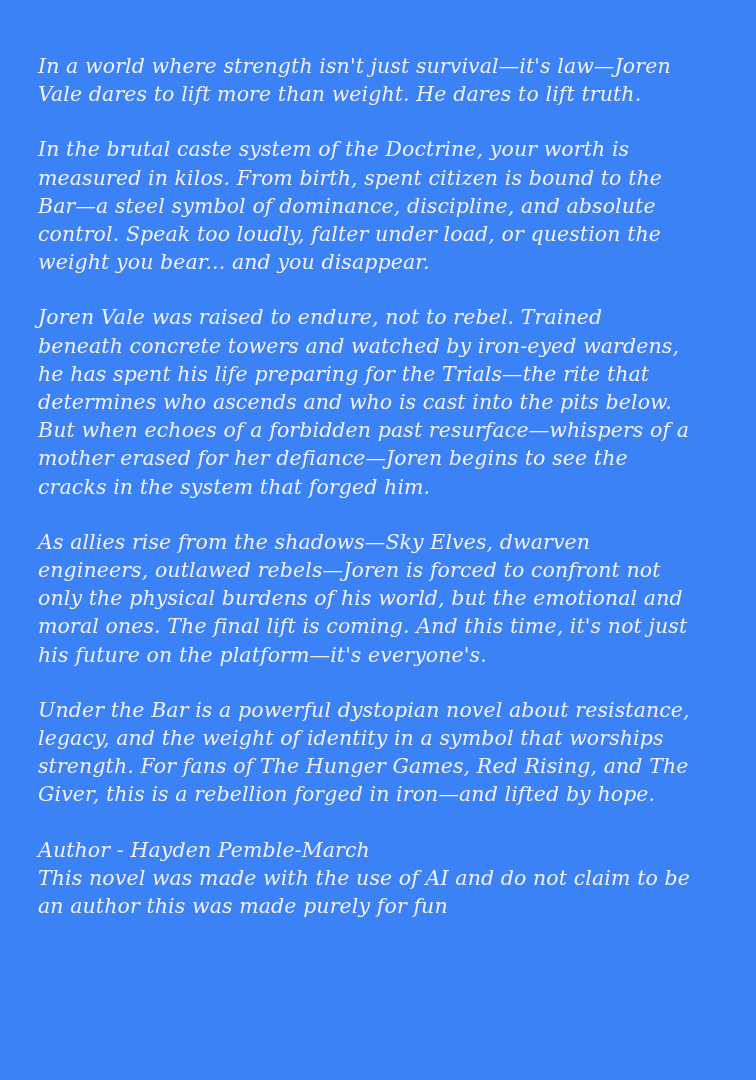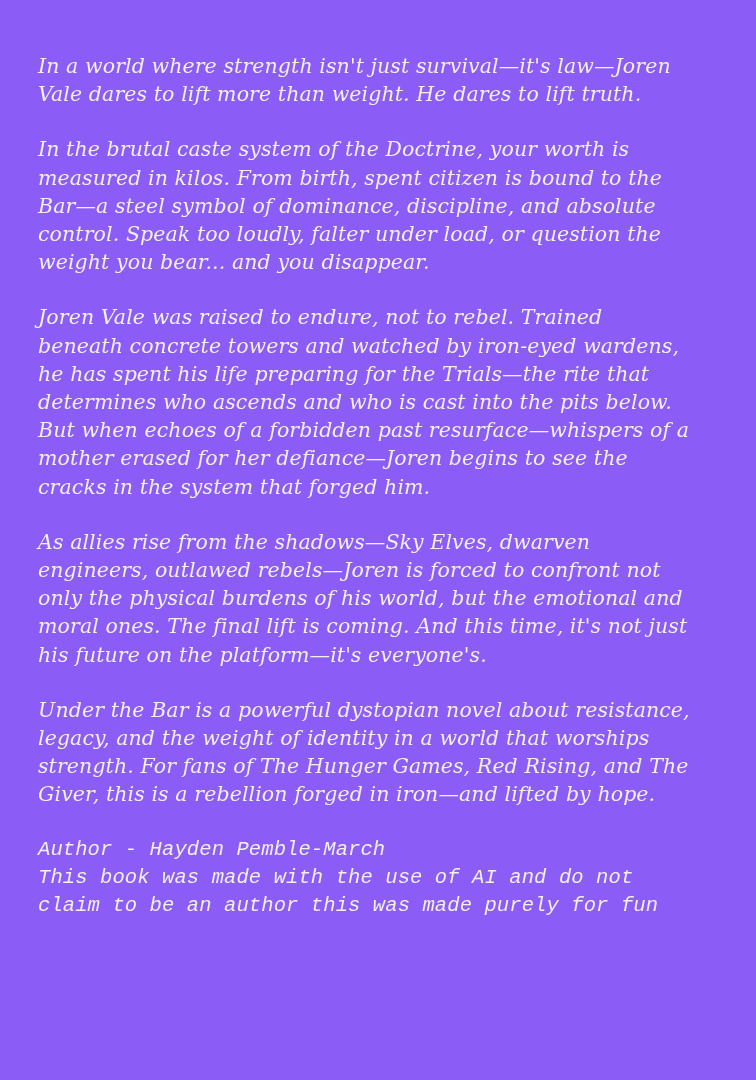"In a world where strength" .page { background: #8b5cf6 -> #3b82f6 }
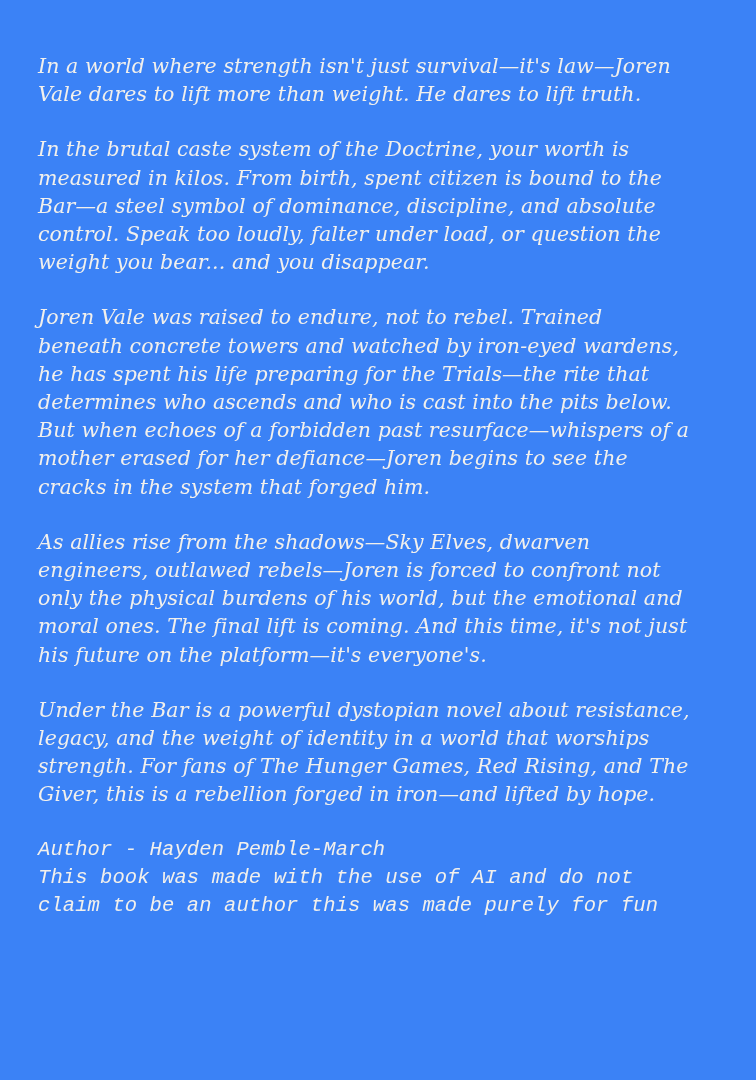"Under the Bar is a" p.para { text: world -> symbol }
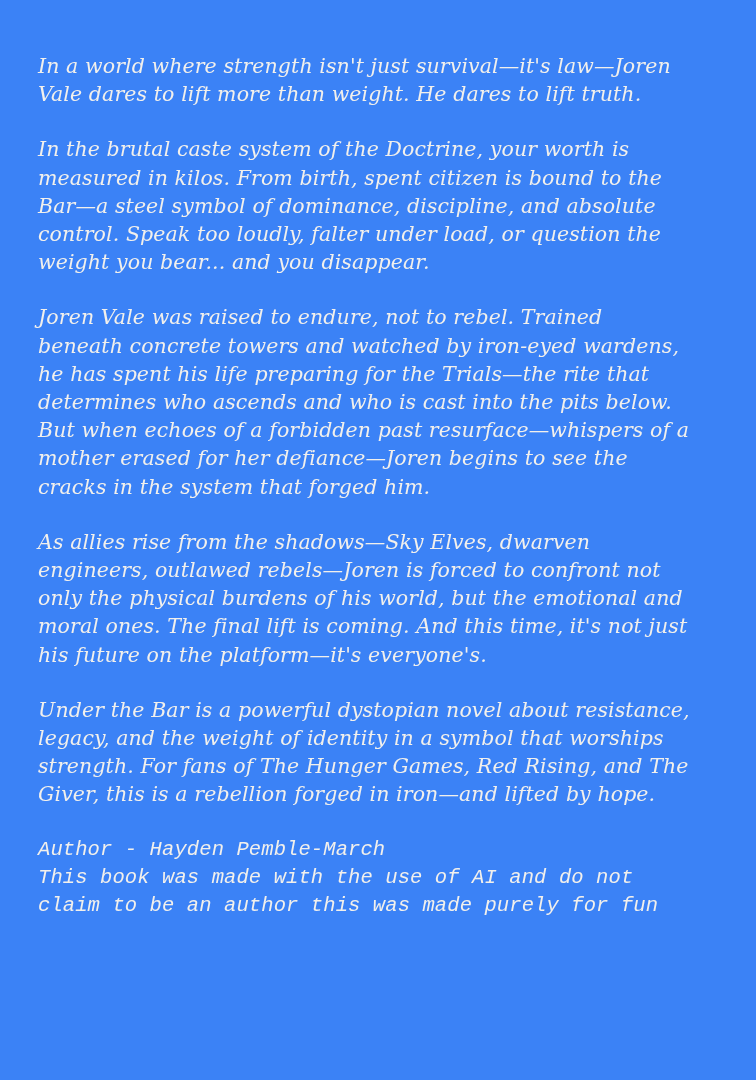"Author - Hayden Pemble-March" .credit-block { font-family: Liberation Mono, monospace -> none }
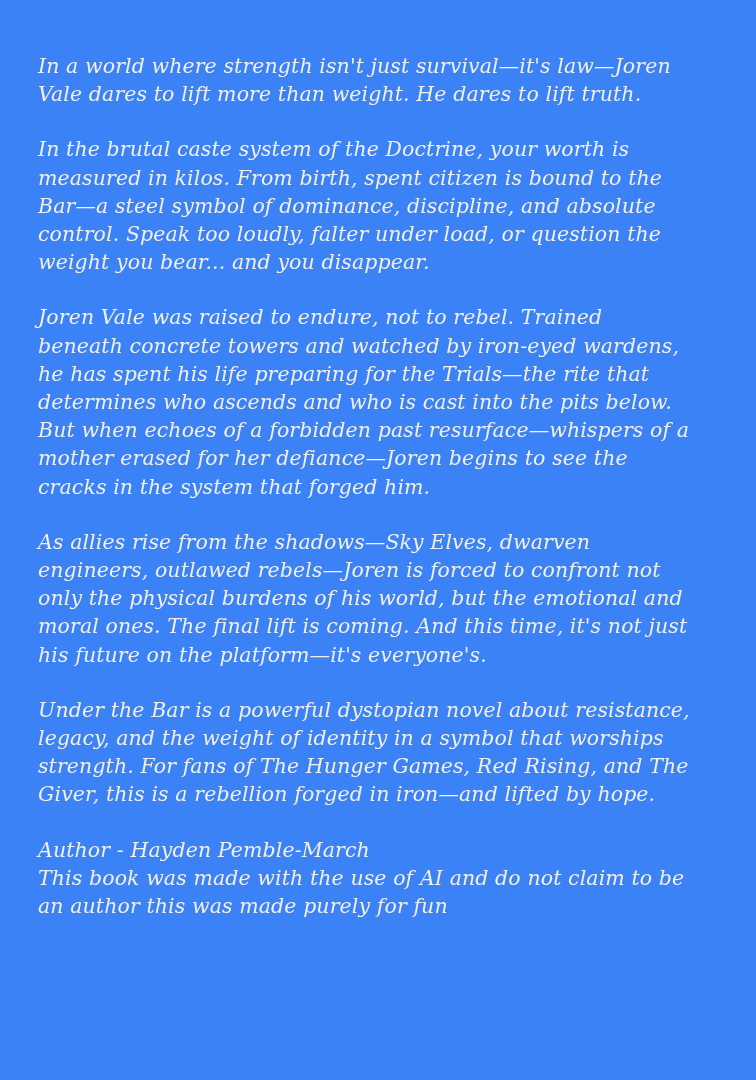"This book was made with" p.credit-line { text: book -> novel }
